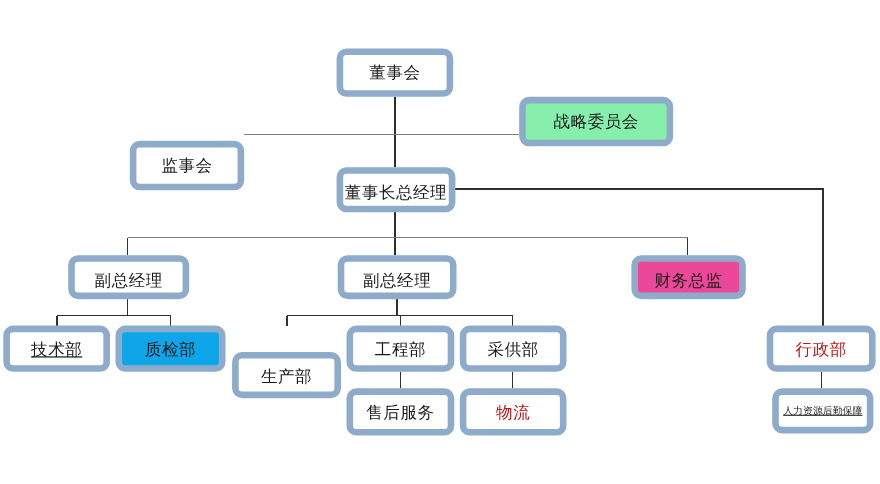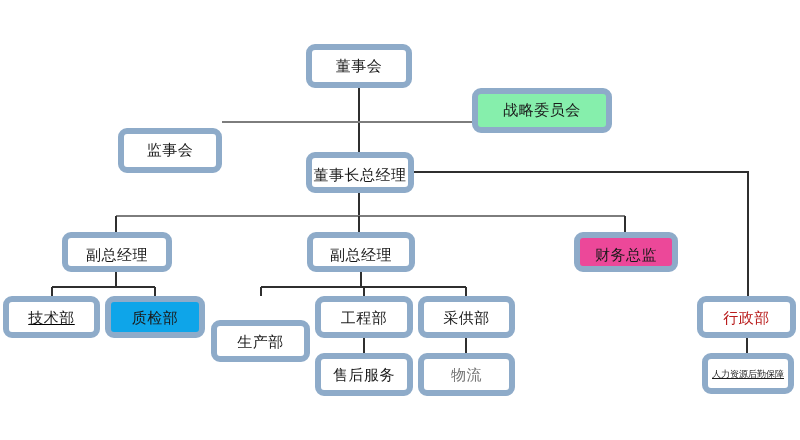"物流" span.node-label { color: #737373 -> #b91c1c }
